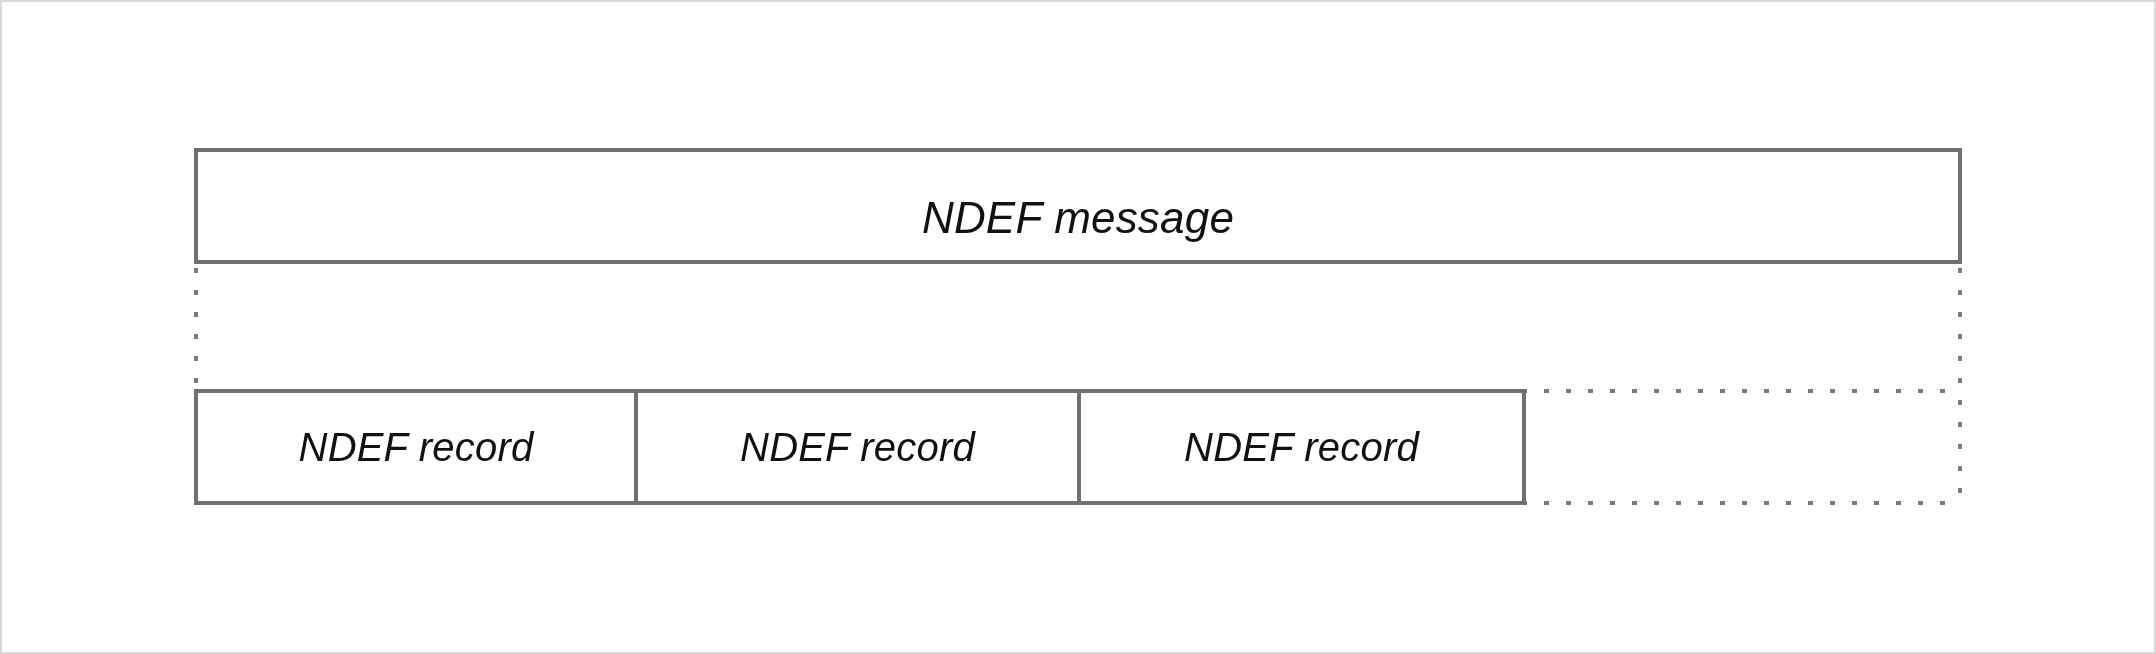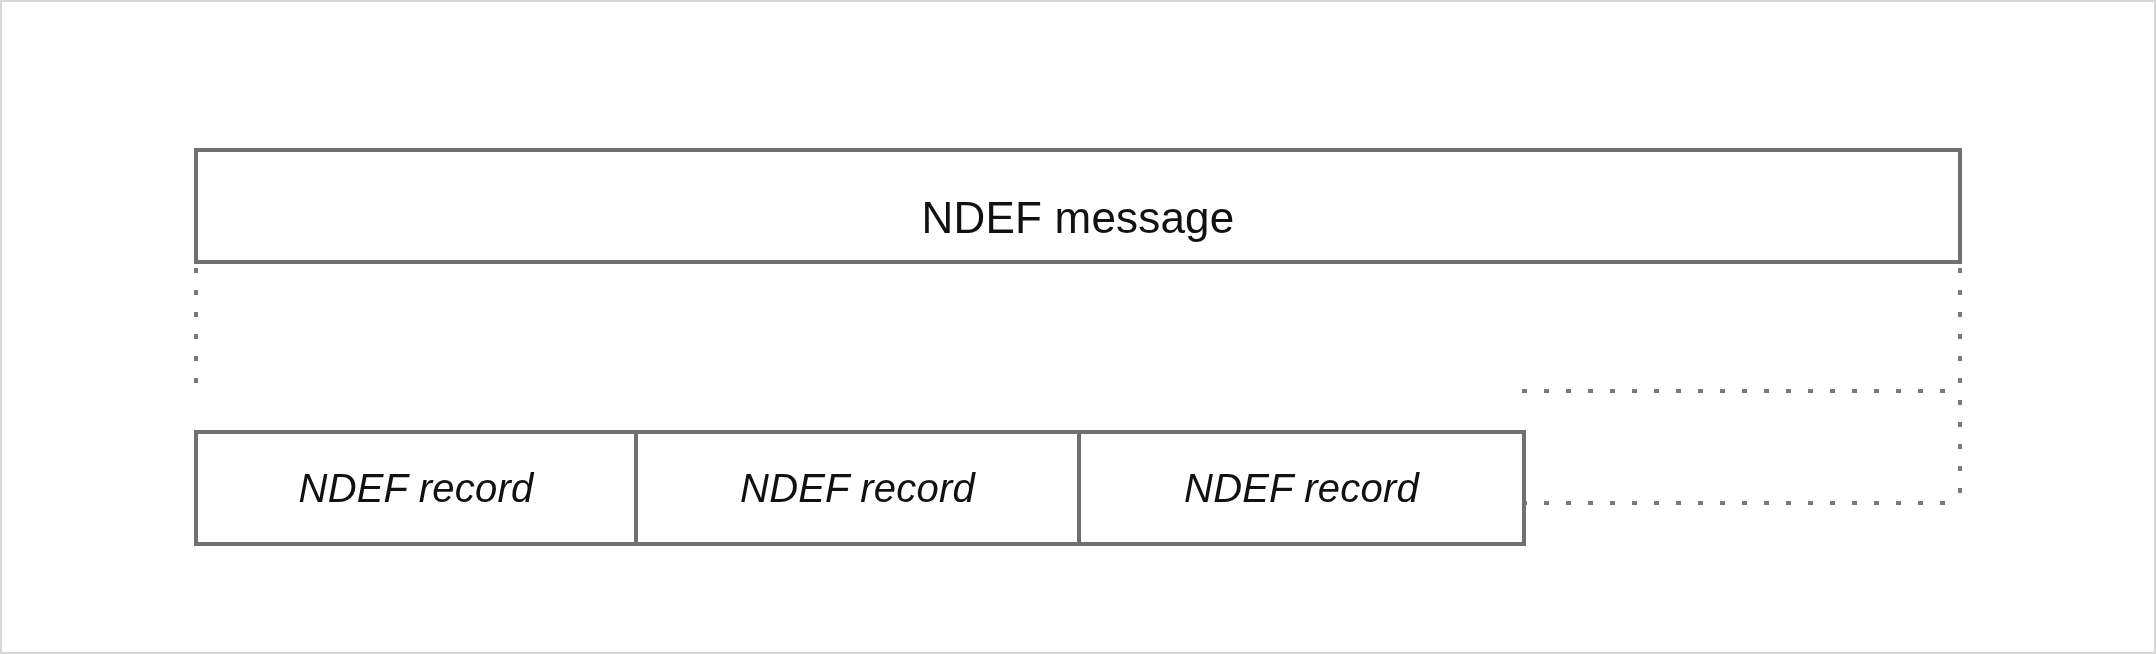"NDEF message" .message-label { font-style: none -> italic }
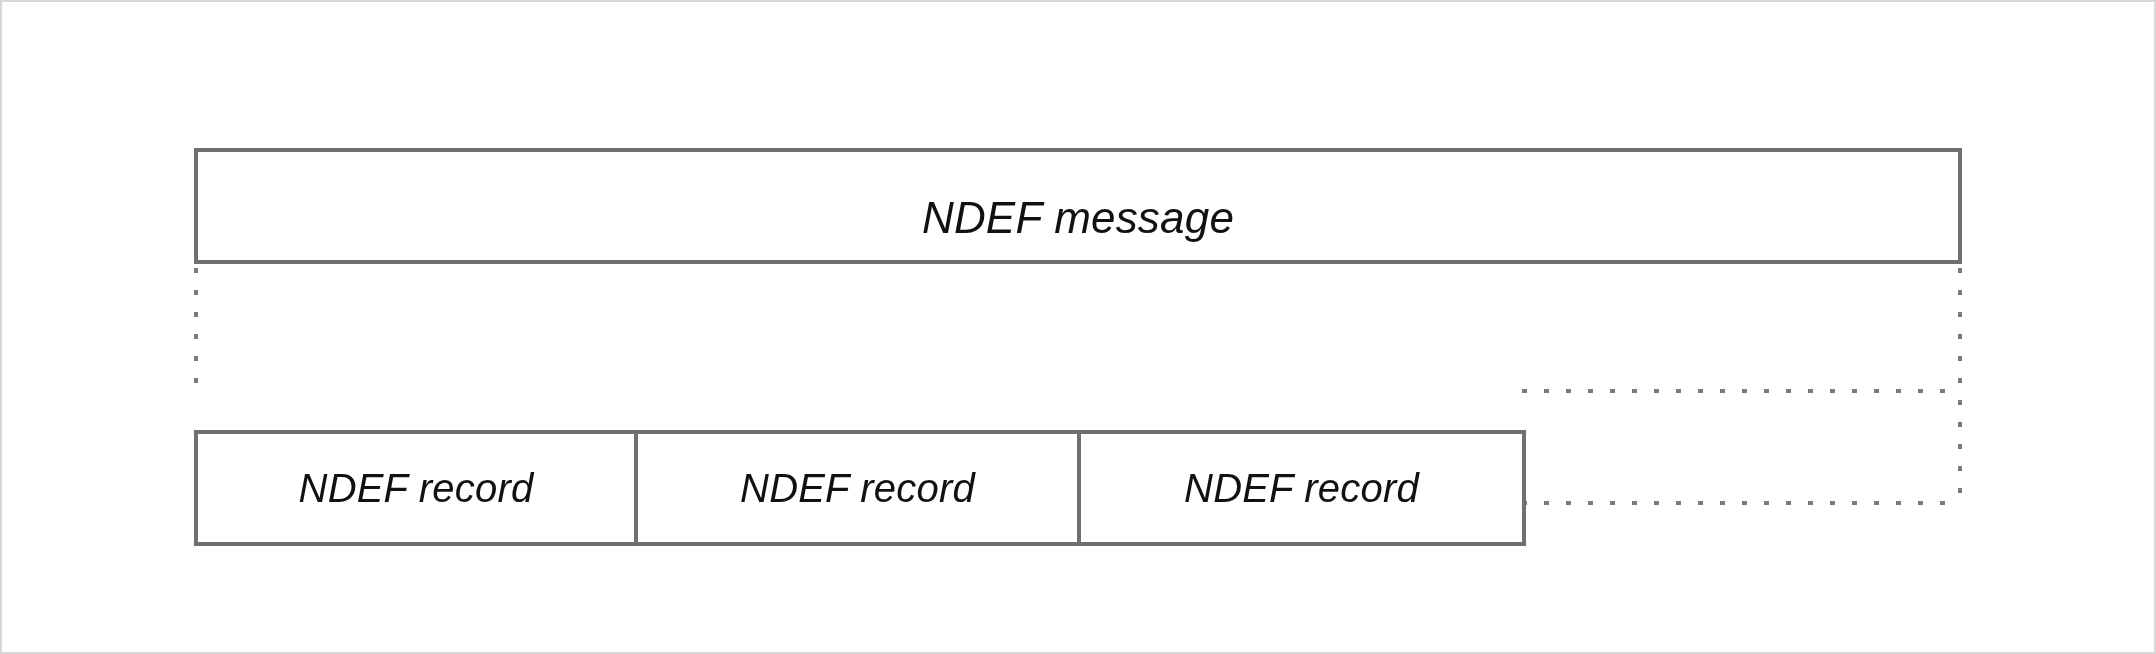"NDEF record" .record-row { margin-top: 41px -> none }
